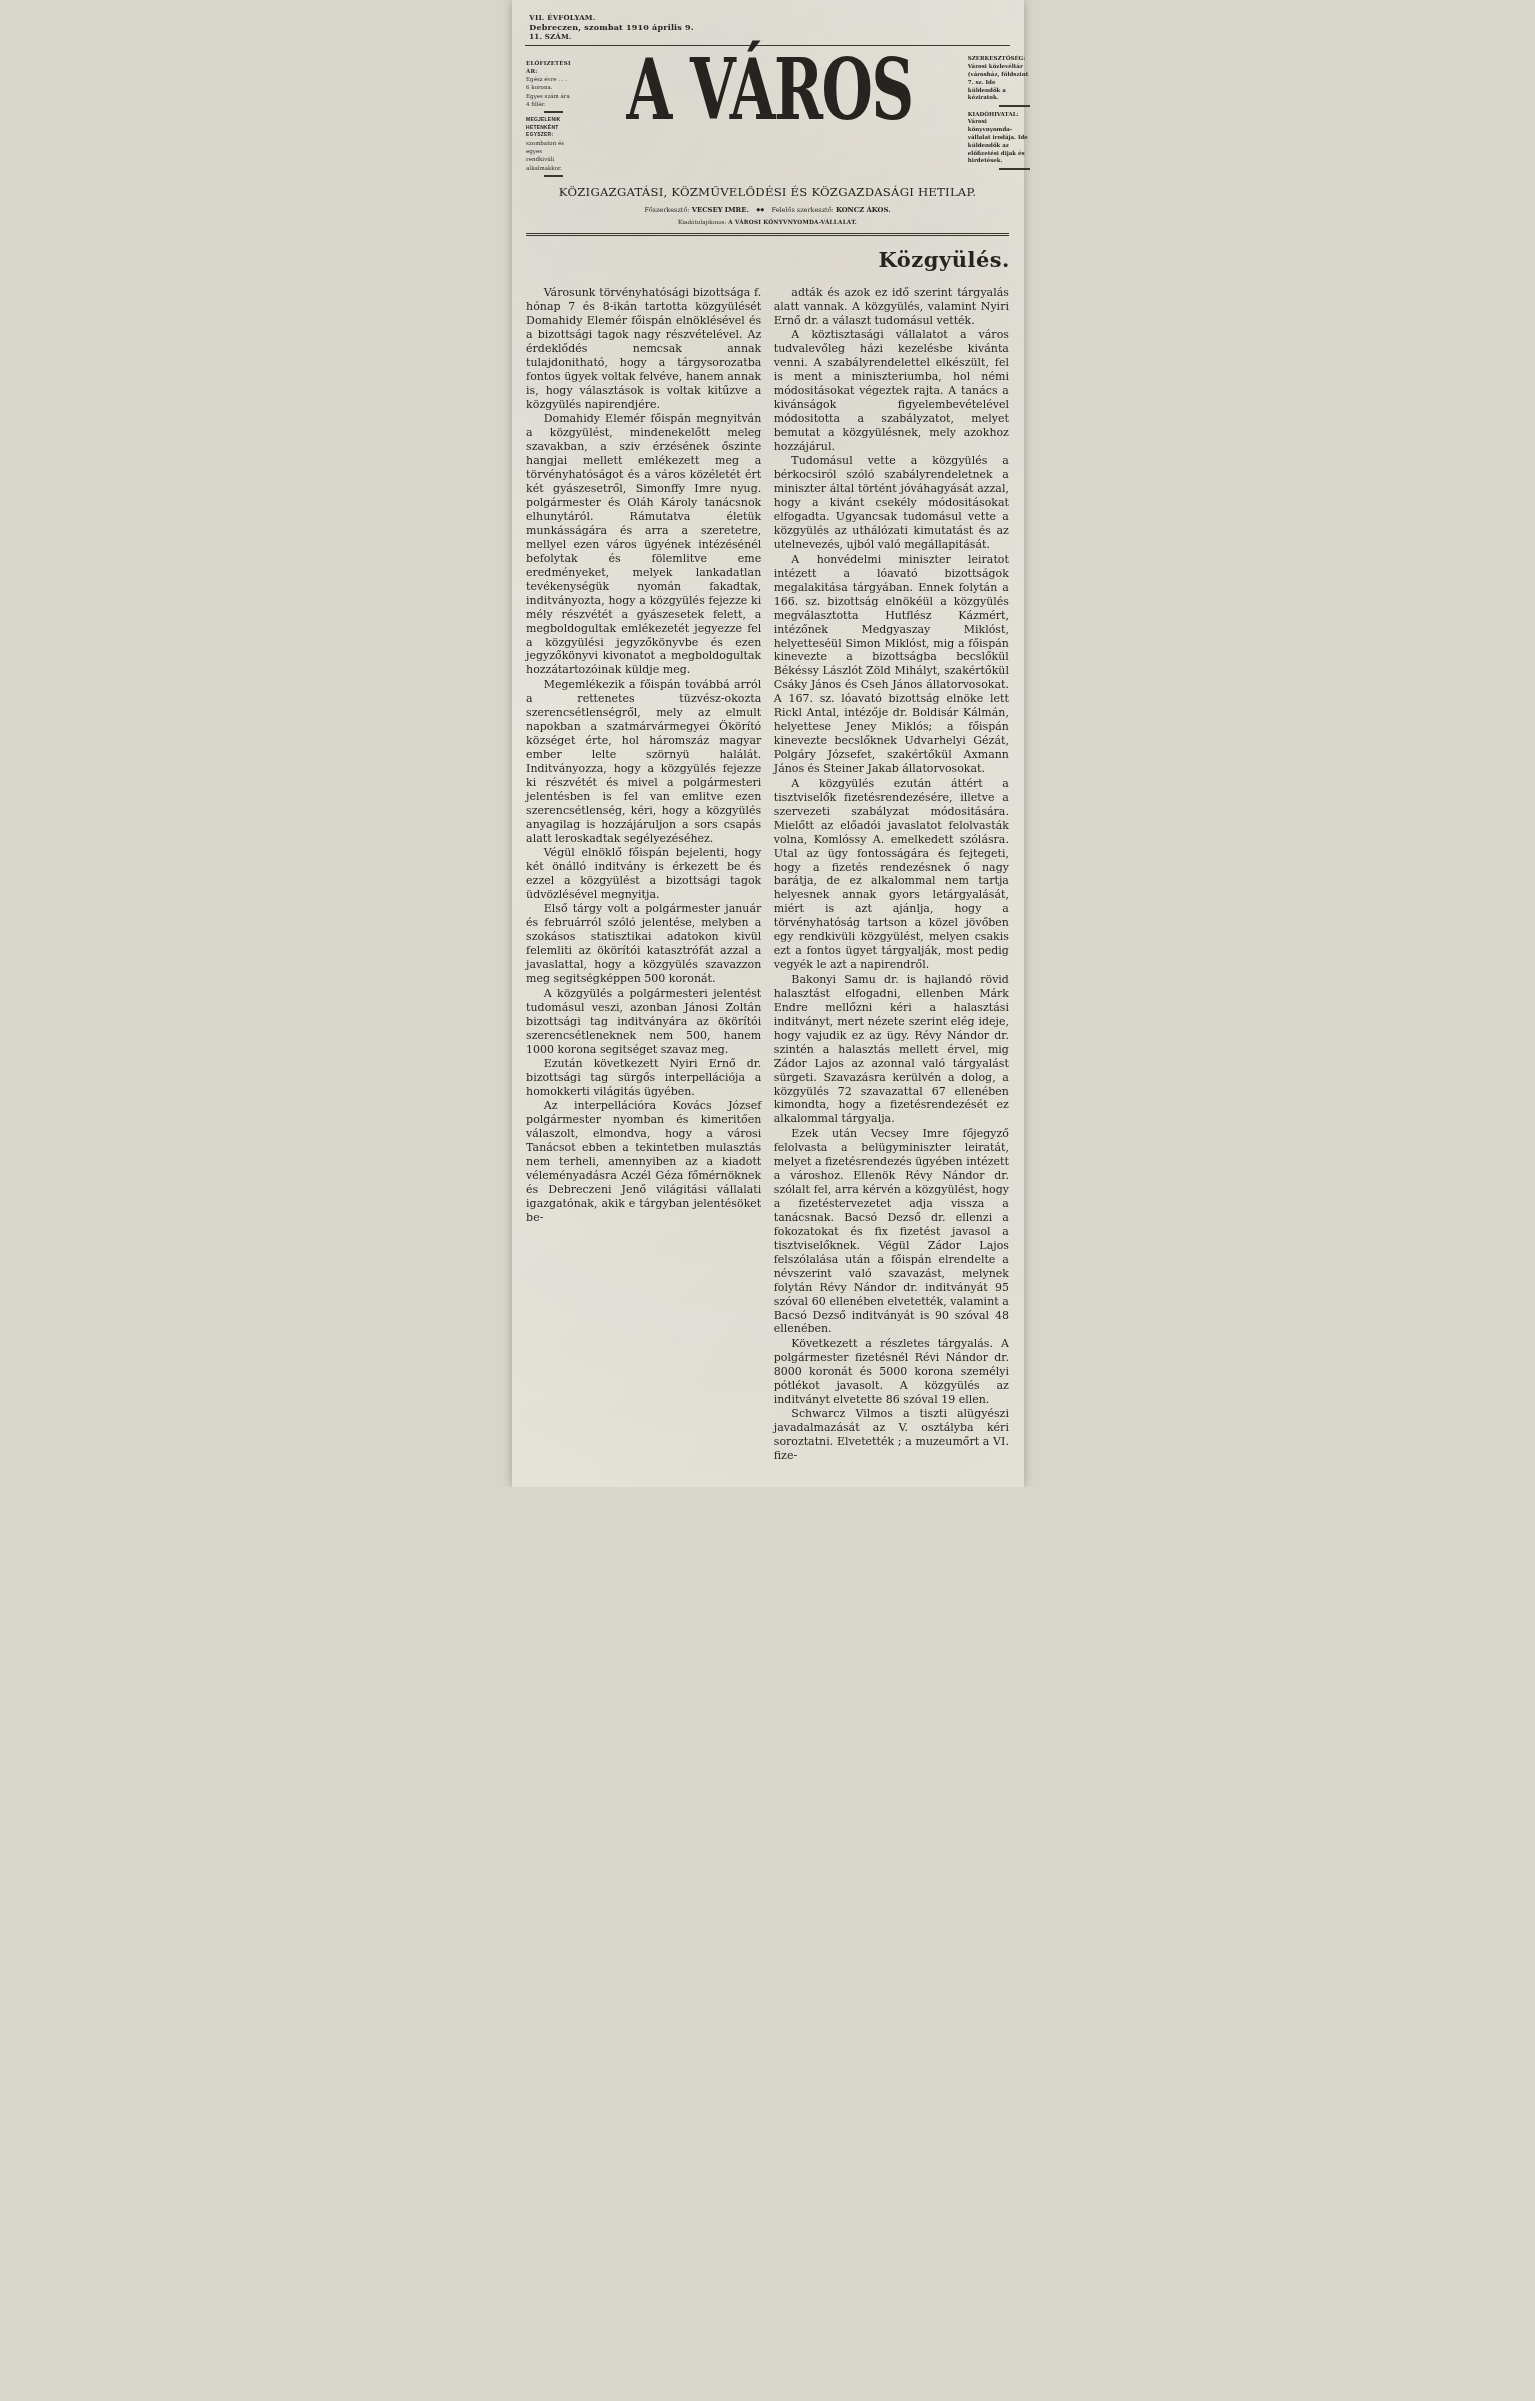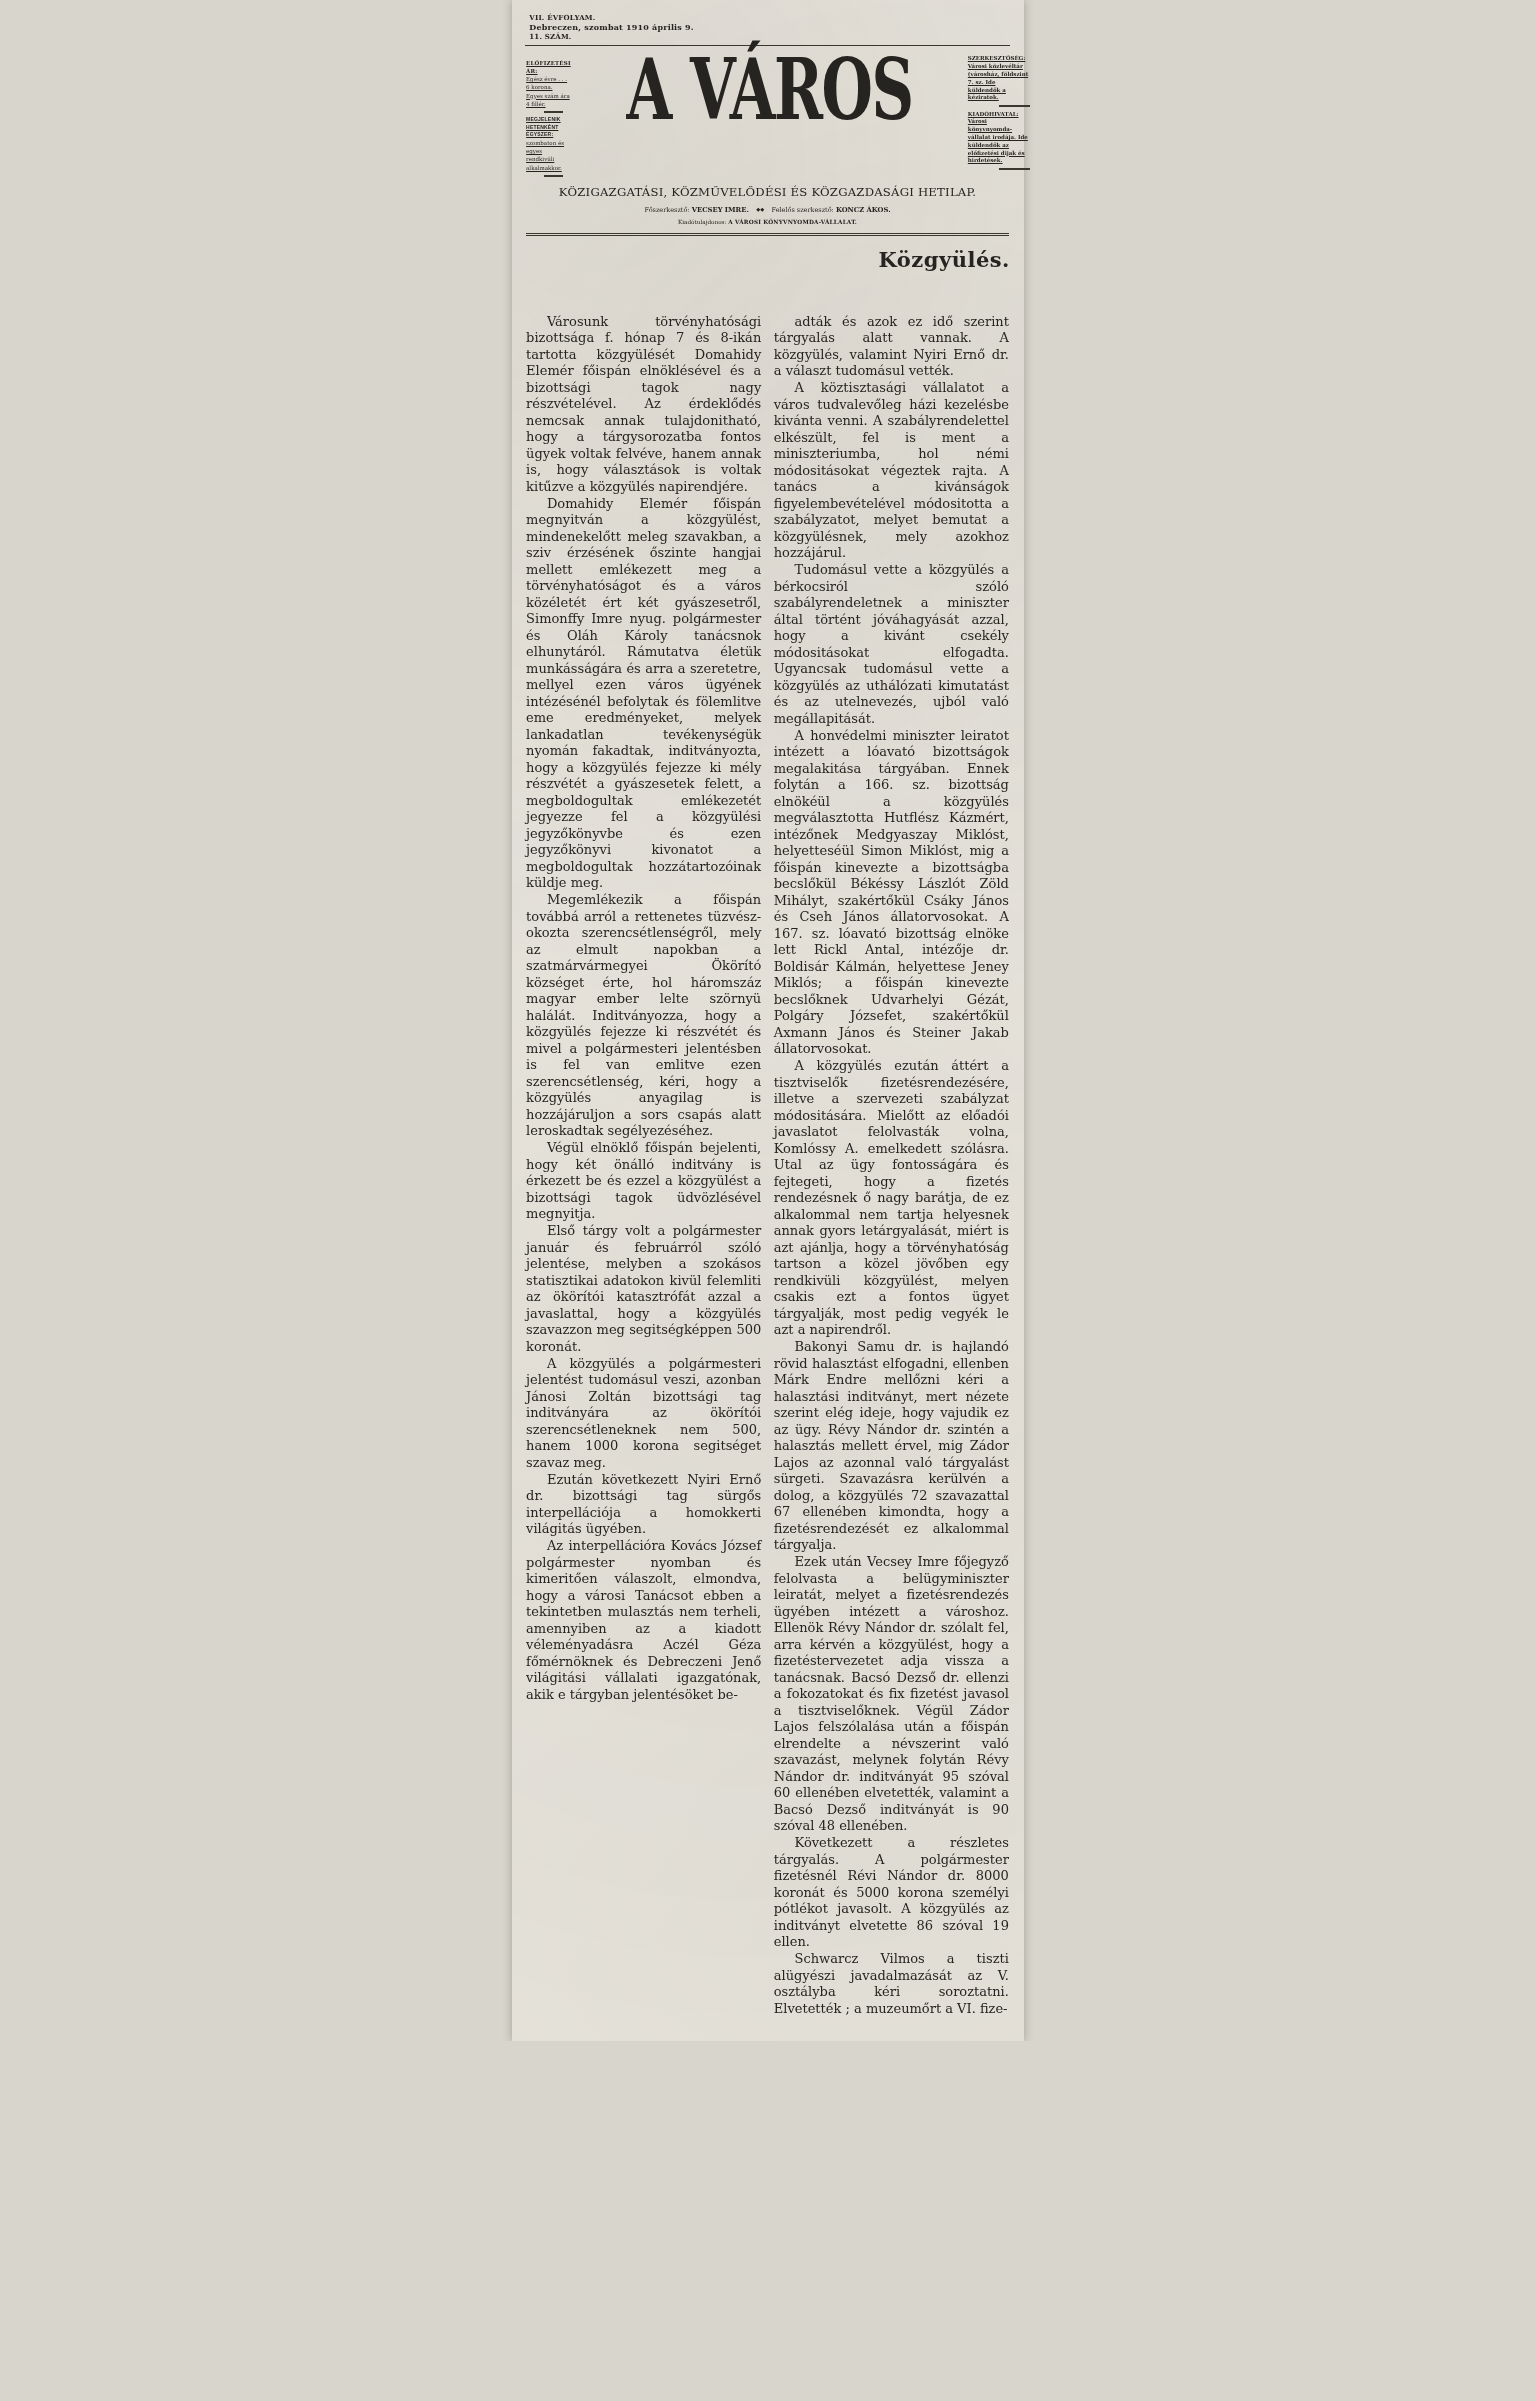"A VÁROS" .masthead { text-decoration: underline -> none }
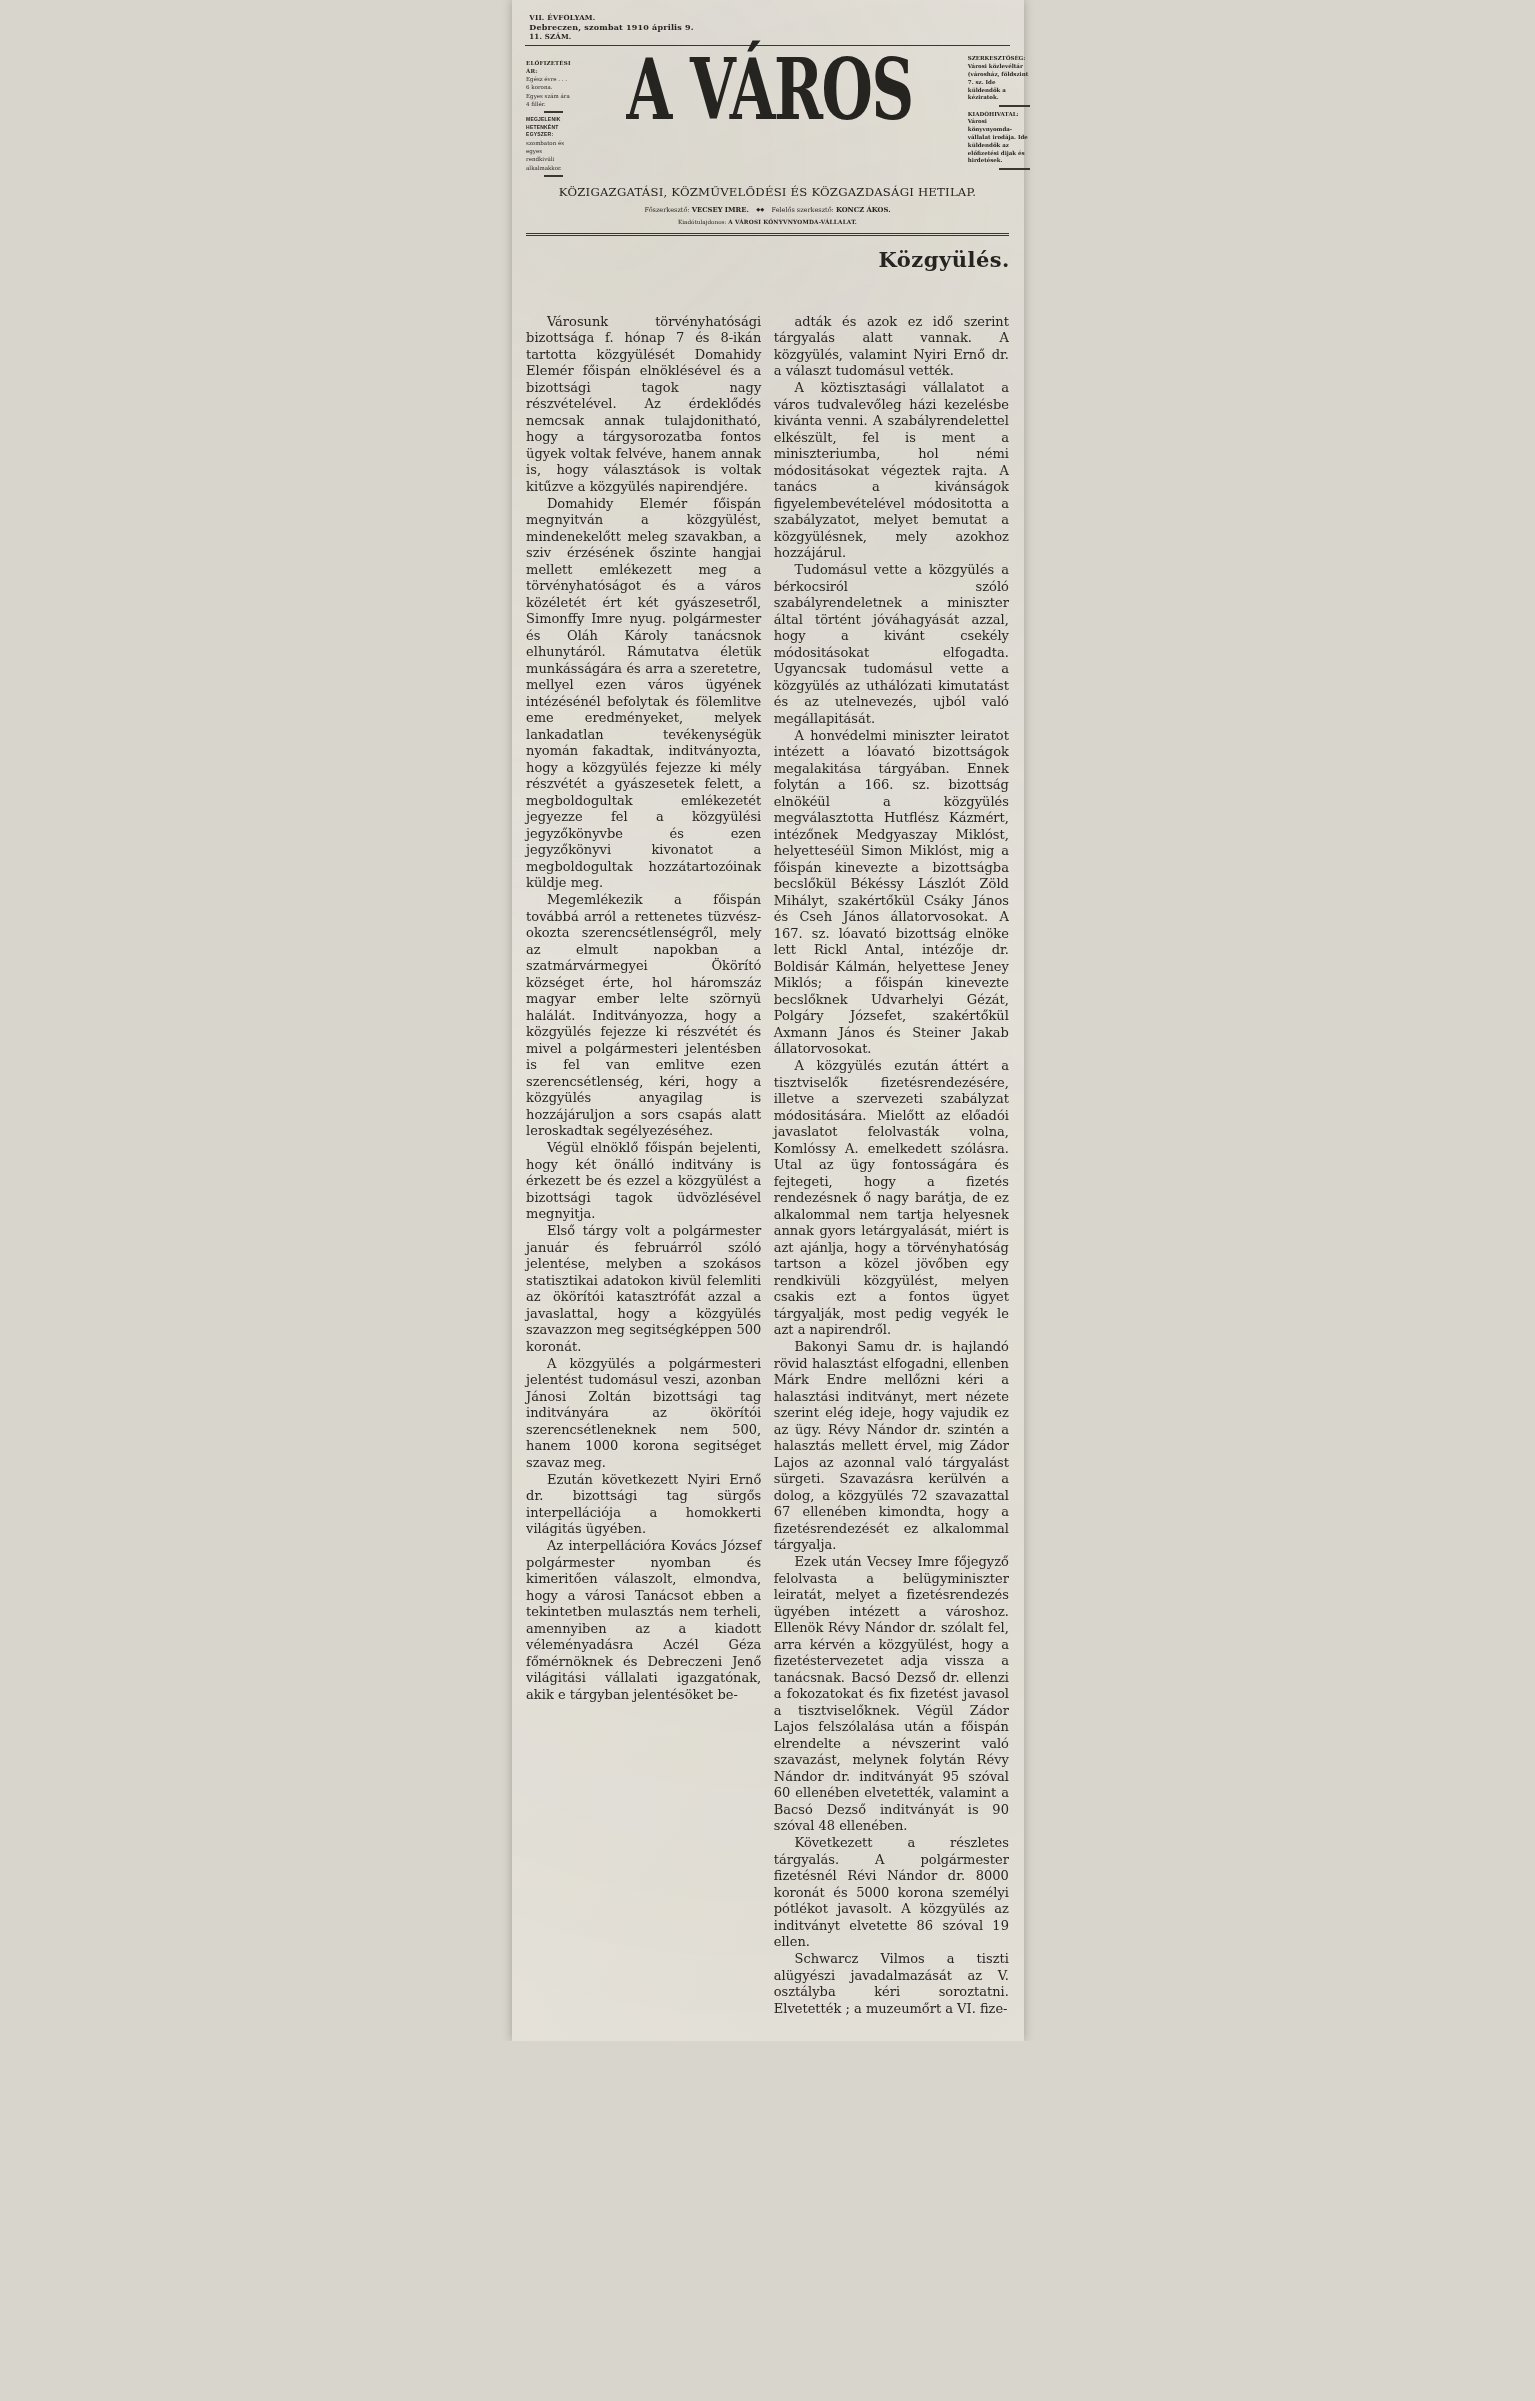"Városunk törvényhatósági bizottsága f." .col { font-size: 13px -> 11px; margin-top: 28px -> none }
